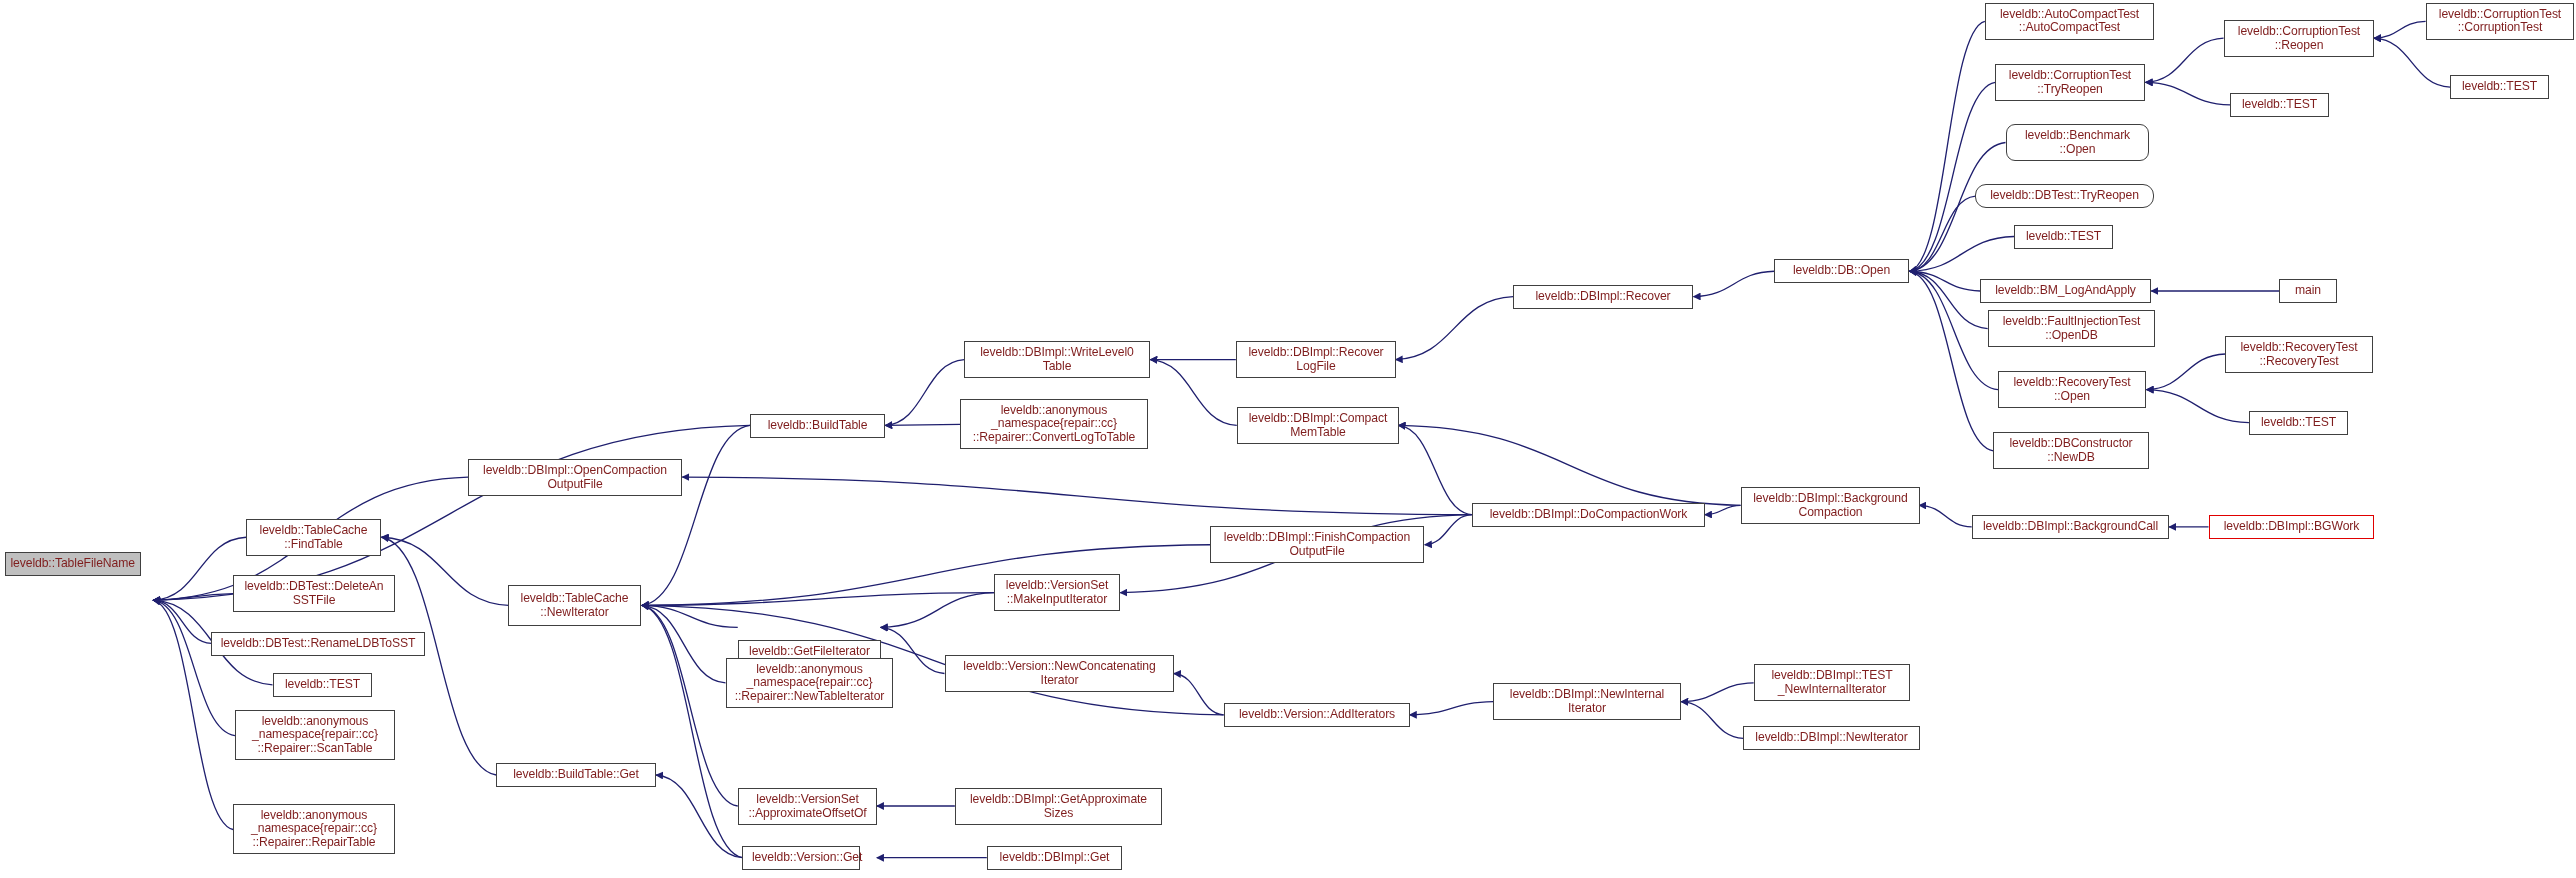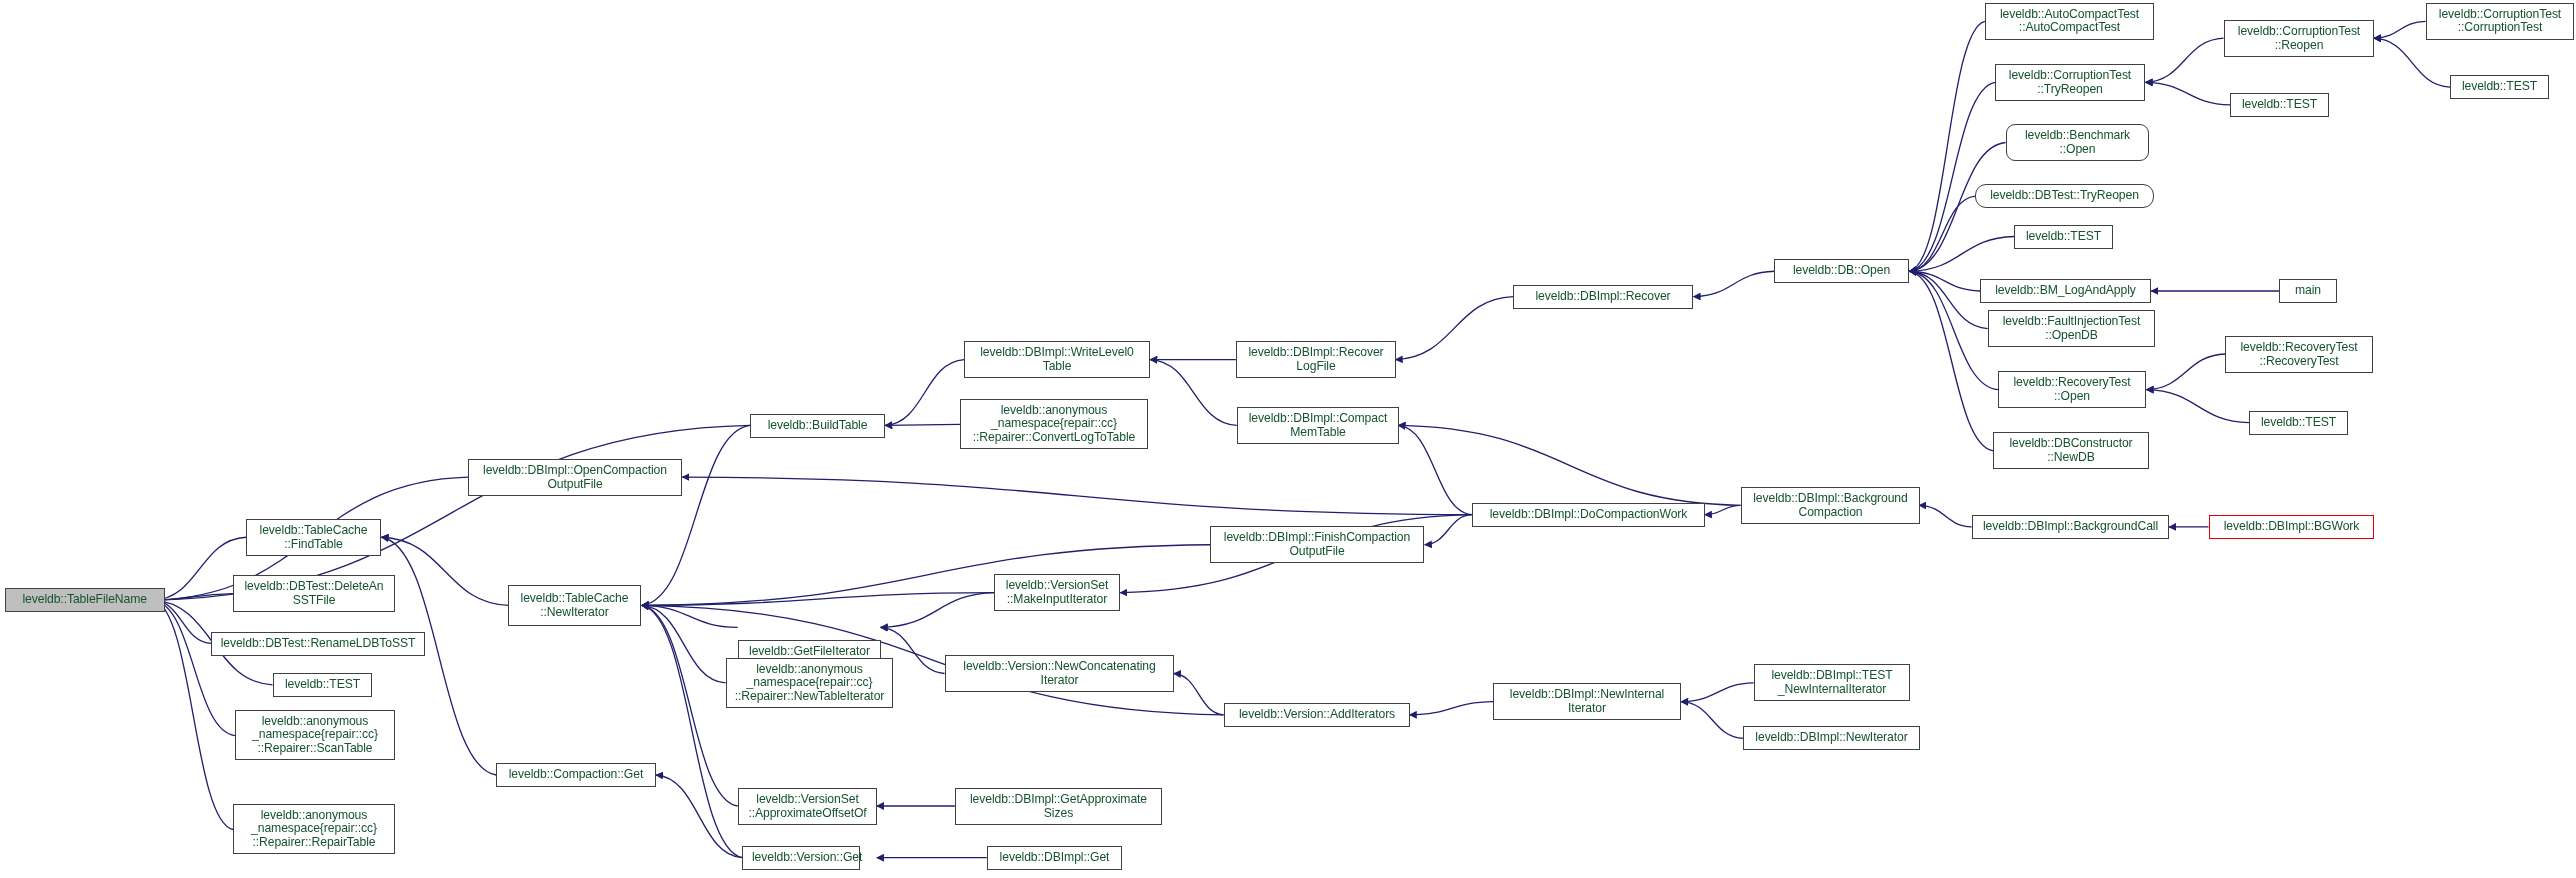"leveldb::AutoCompactTest" .node { color: #14532d -> #7f1d1d }
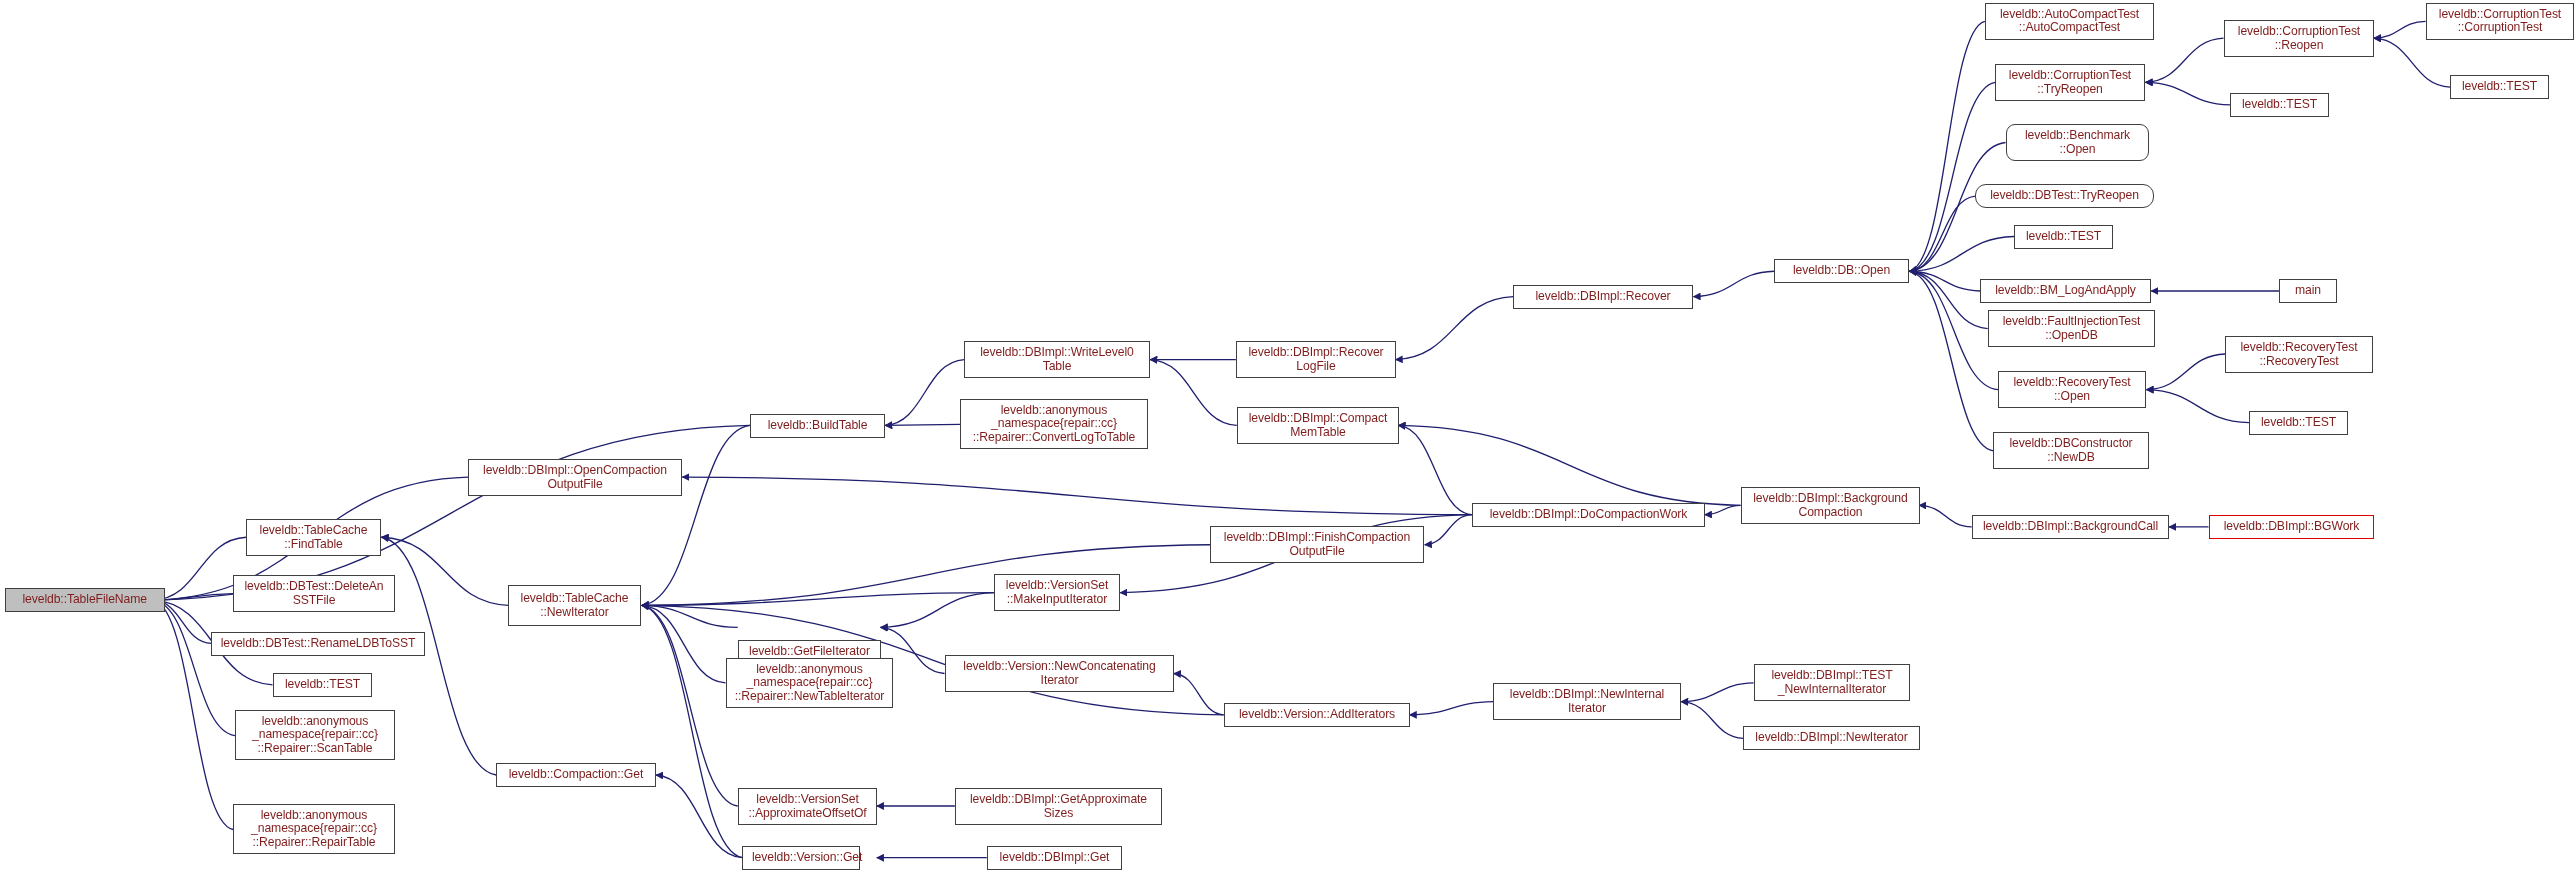"leveldb::TableFileName" div.node { top: 588px -> 552px; width: 160px -> 136px }
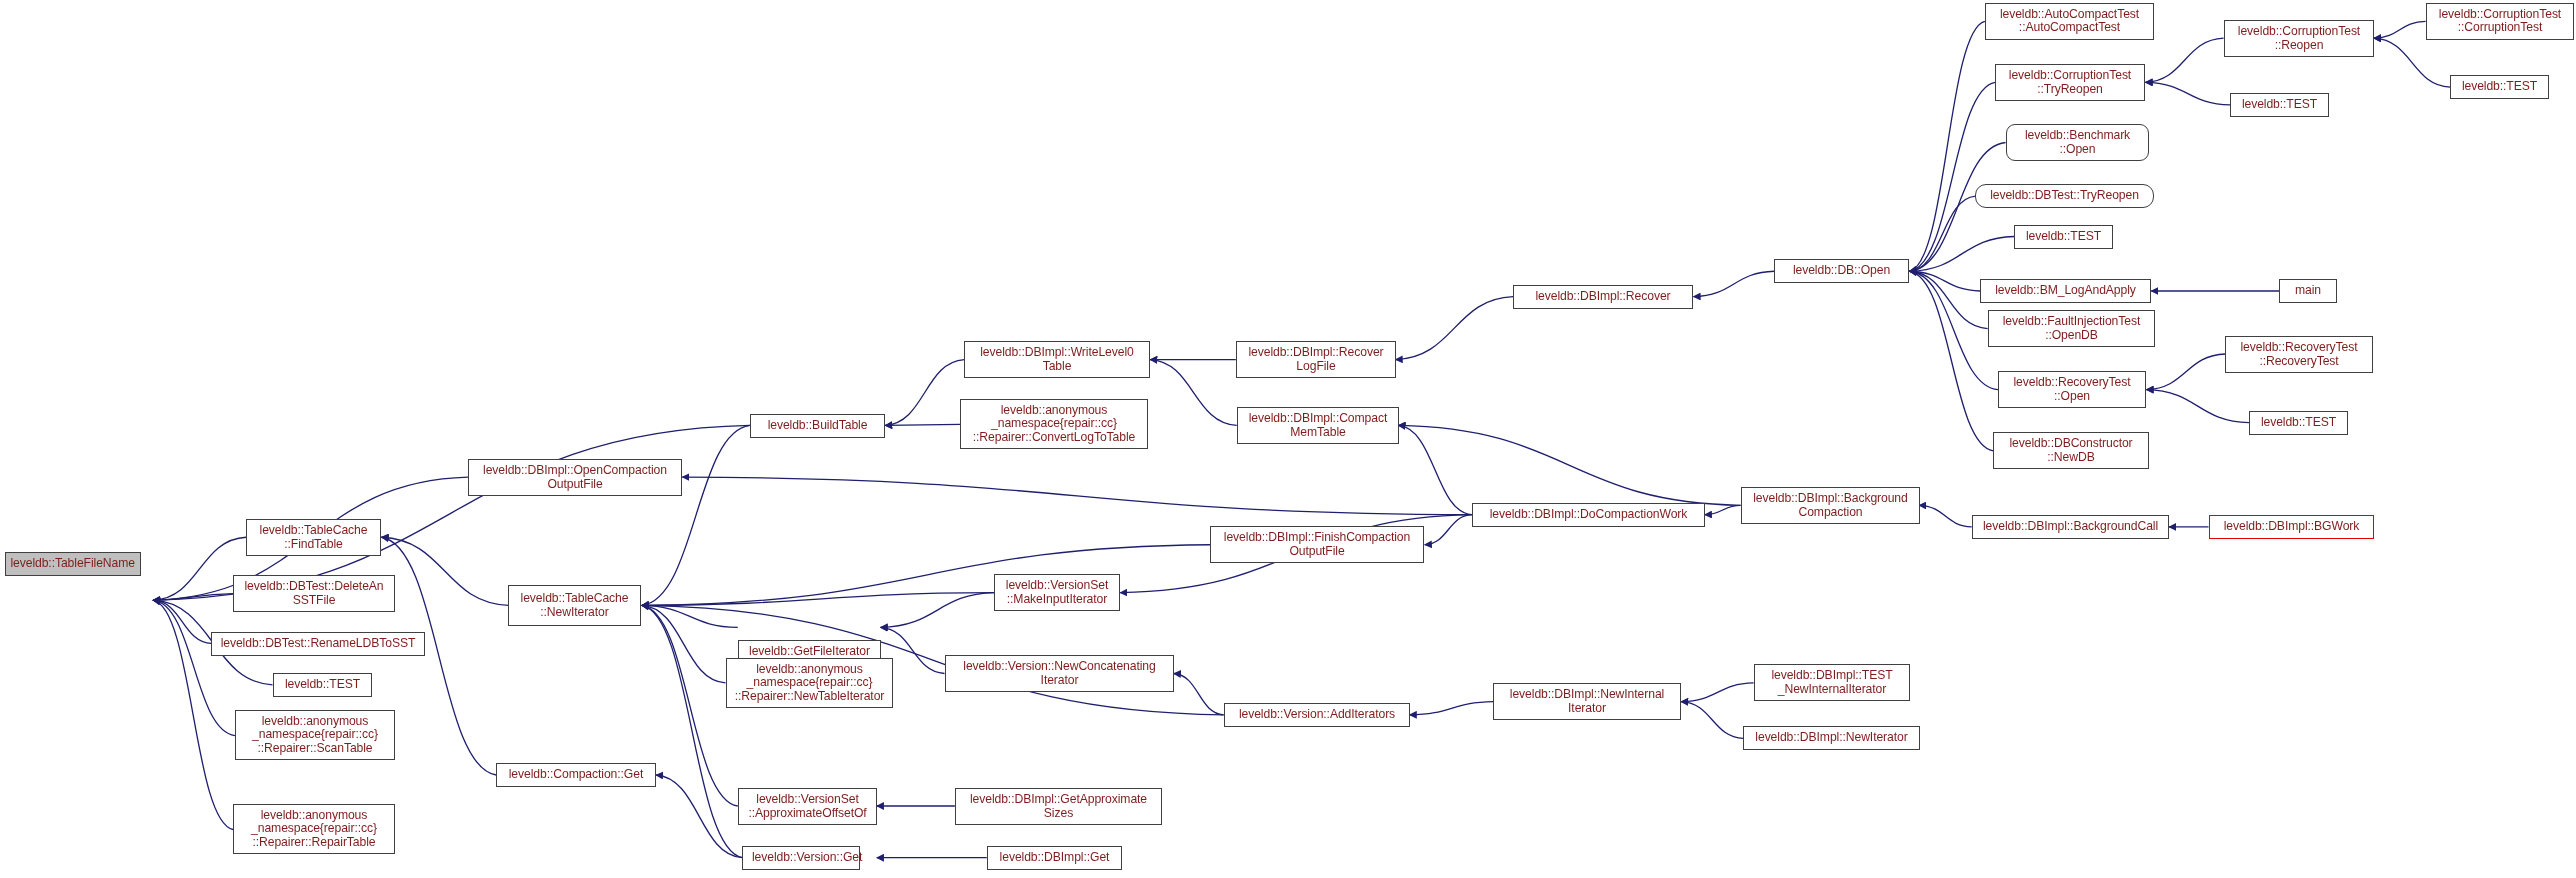"leveldb::Compaction::Get" div.node { text: leveldb::Compaction::Get -> leveldb::BuildTable::Get }
